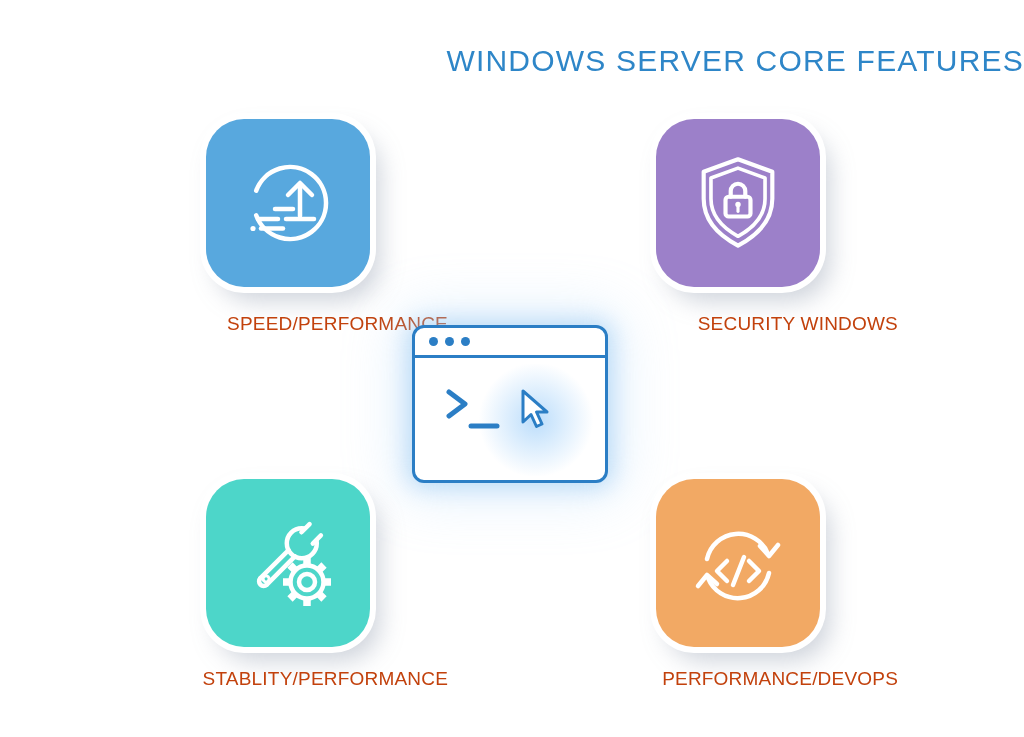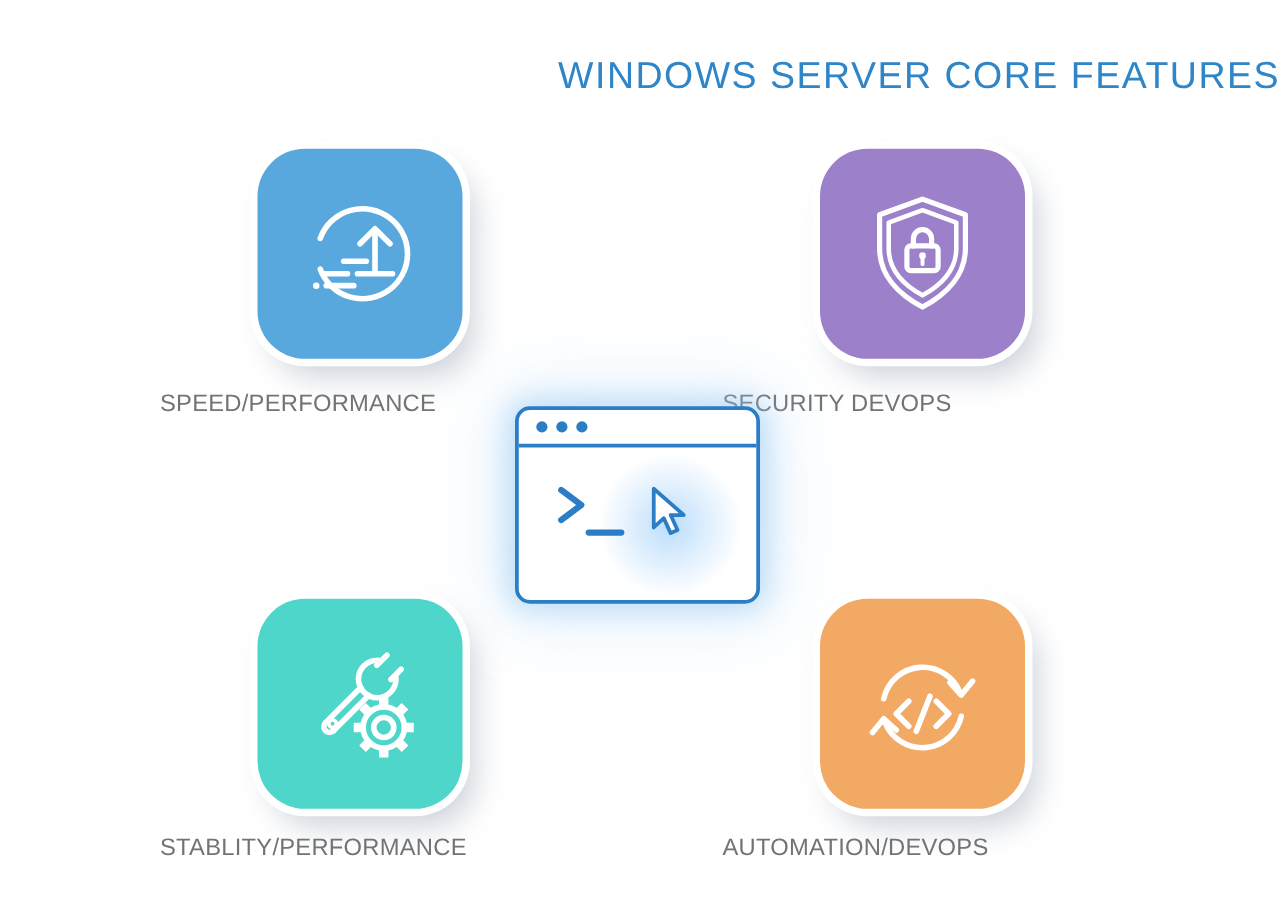"SPEED/PERFORMANCE" .tile-label { color: #737373 -> #c2410c; text-align: left -> right }
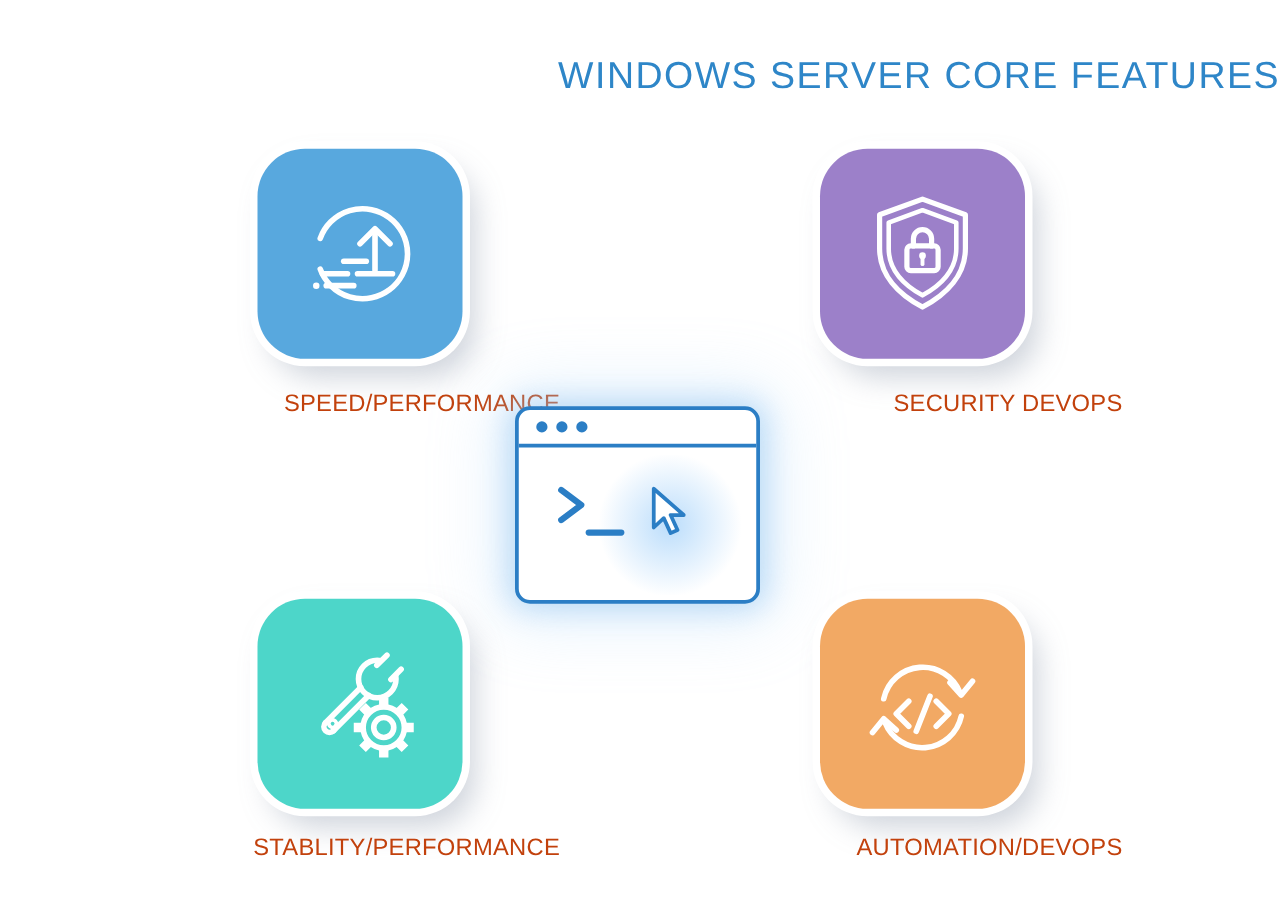"SECURITY DEVOPS" div.tile-label { text: DEVOPS -> WINDOWS }
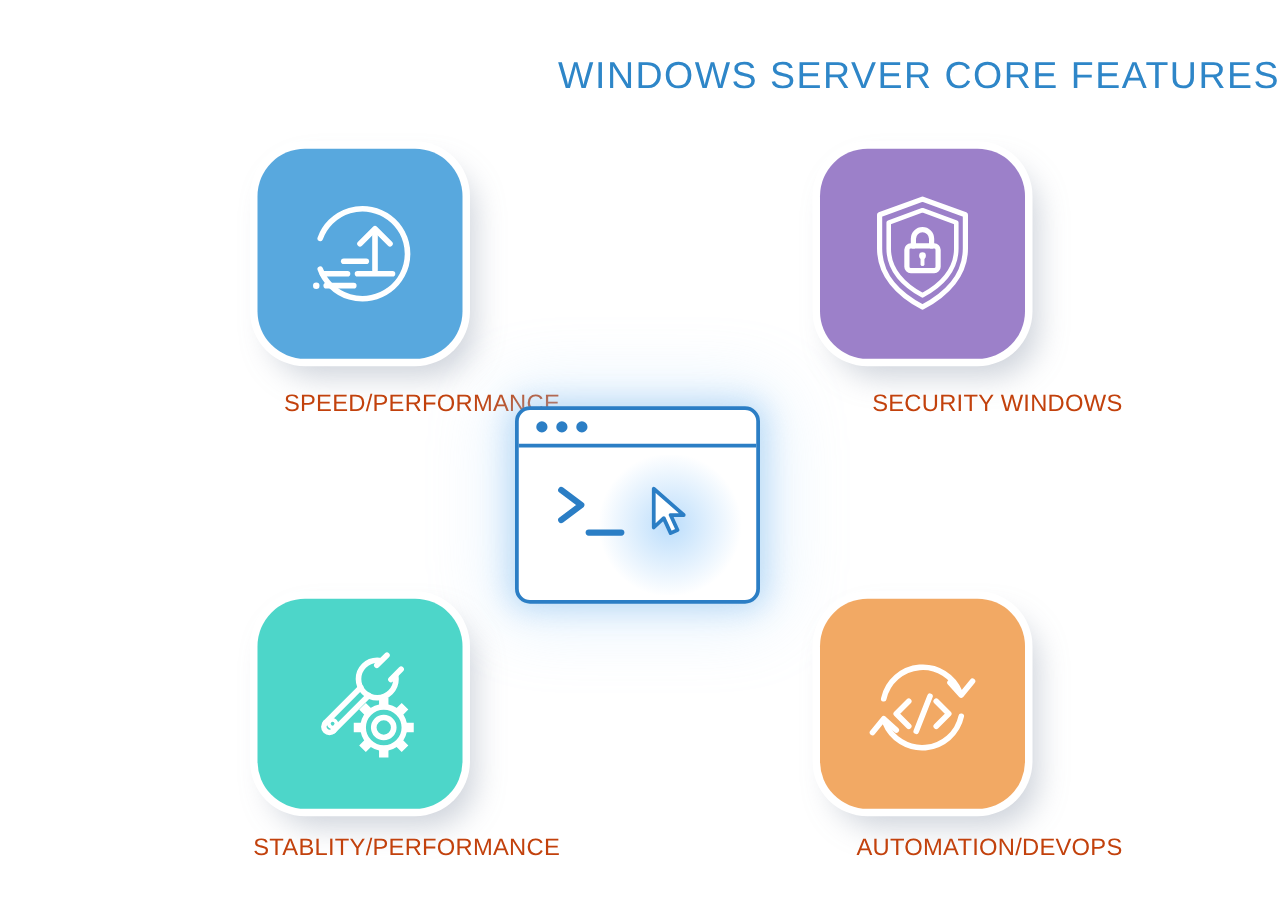"AUTOMATION/DEVOPS" div.tile-label { text: AUTOMATION/DEVOPS -> PERFORMANCE/DEVOPS }
